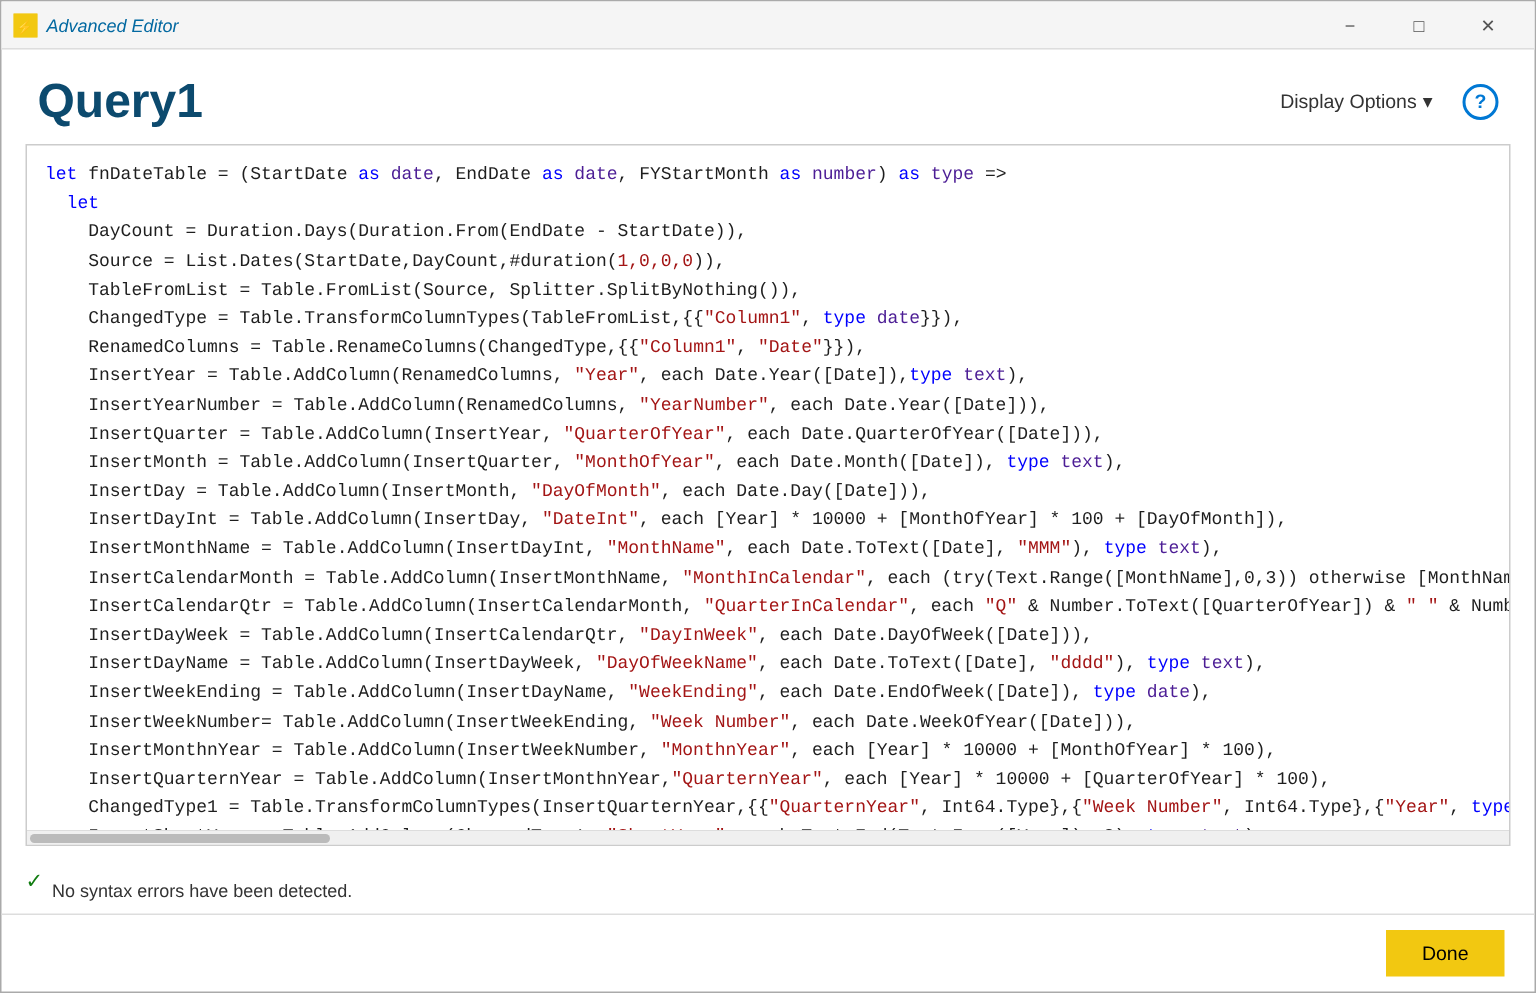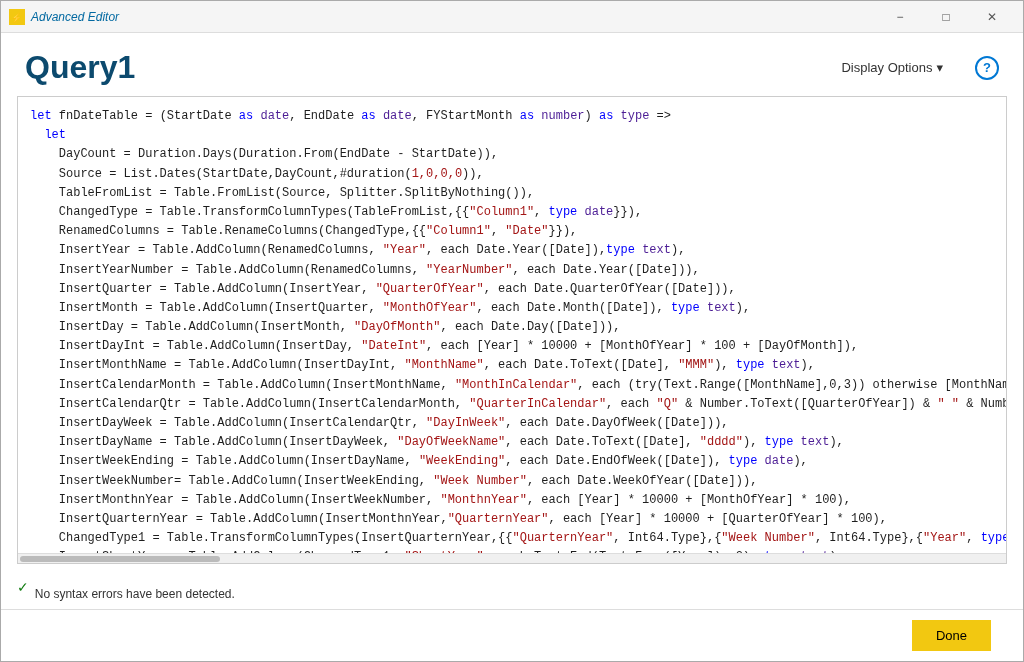"Display Options" .header-right { gap: 24px -> 12px }
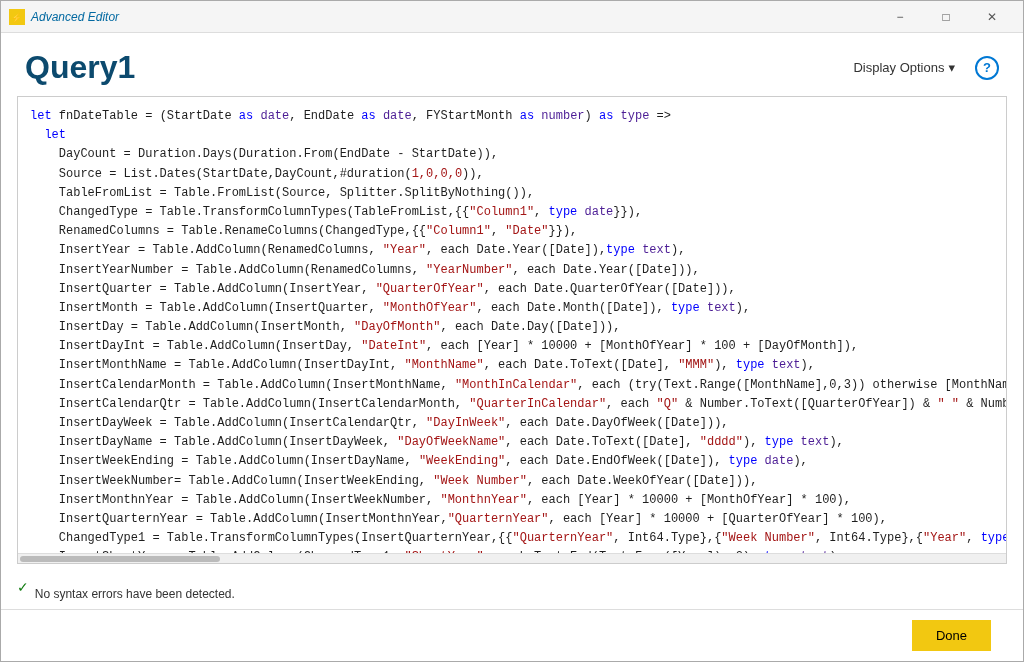"Done" .footer { padding: 10px 32px -> 10px 20px }
